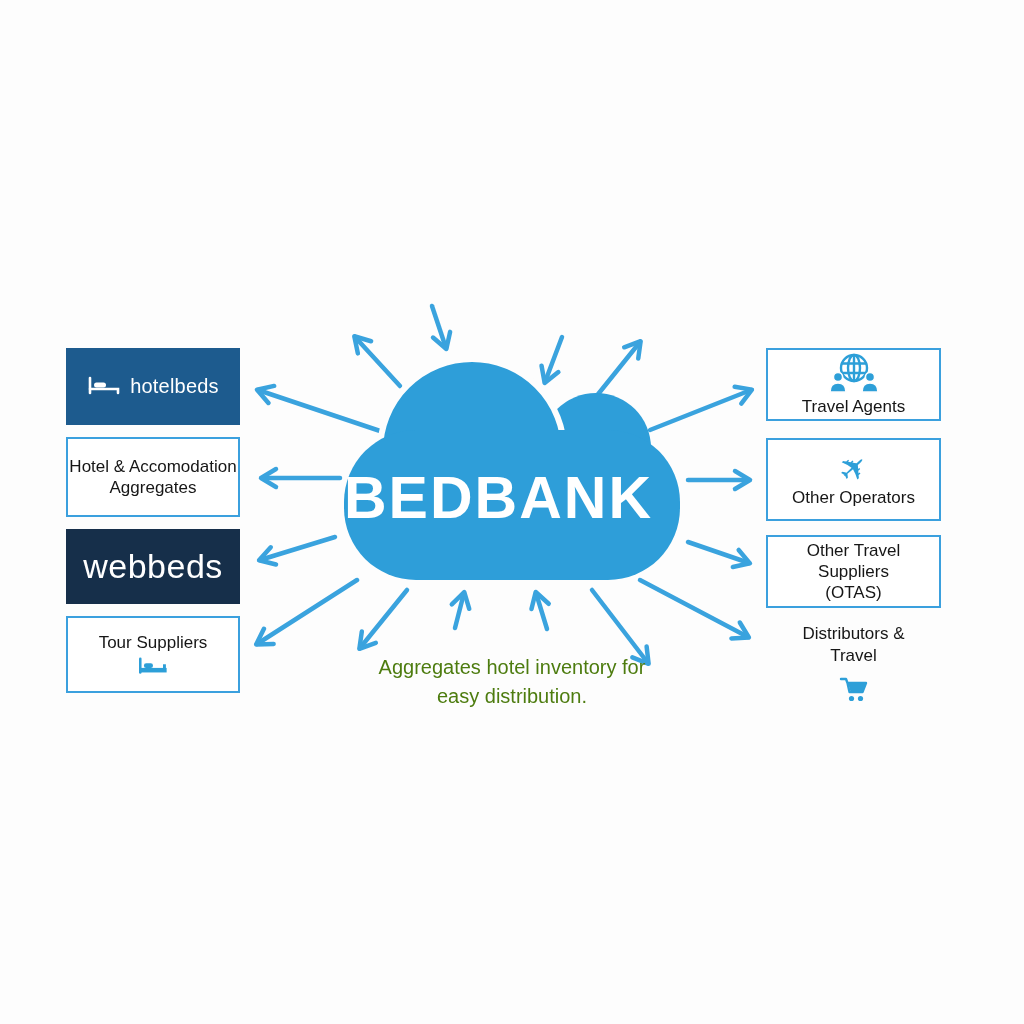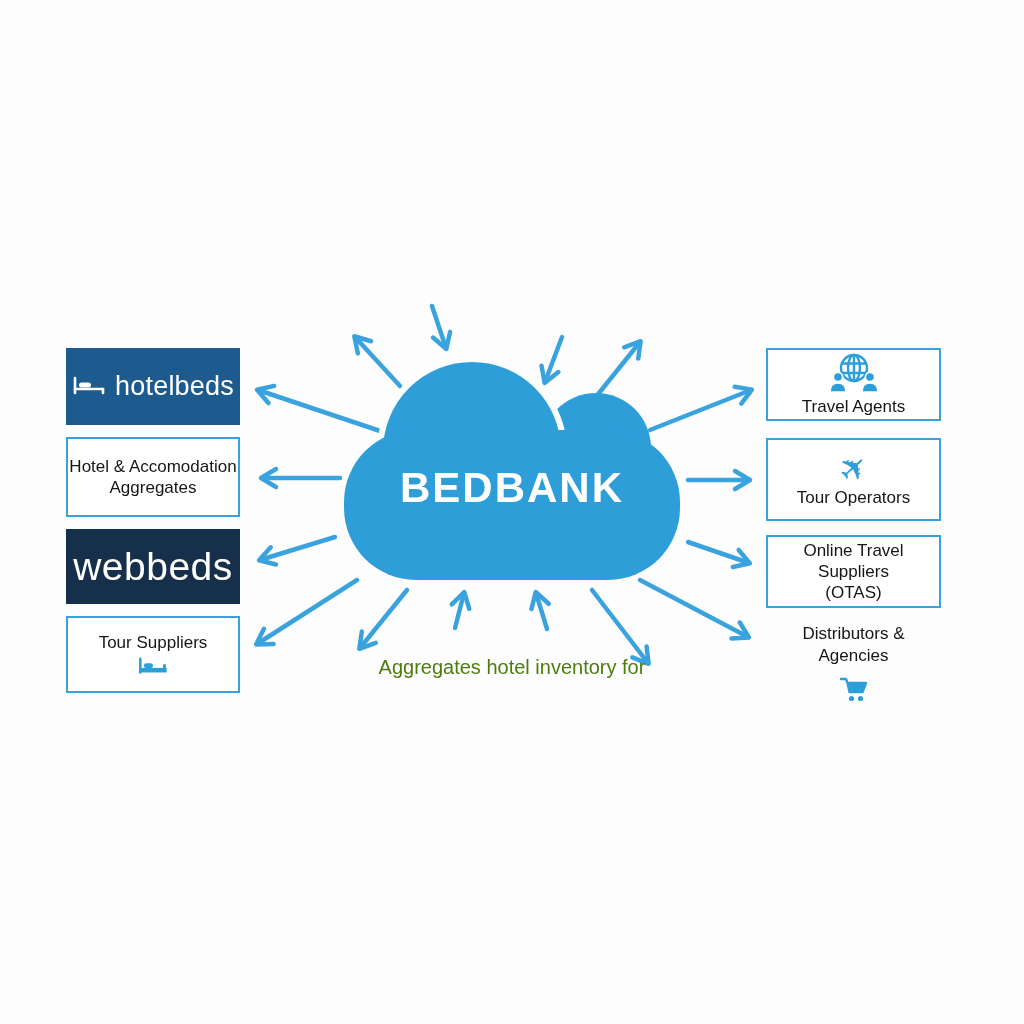"hotelbeds" .hotelbeds-text { font-size: 27px -> 20px }
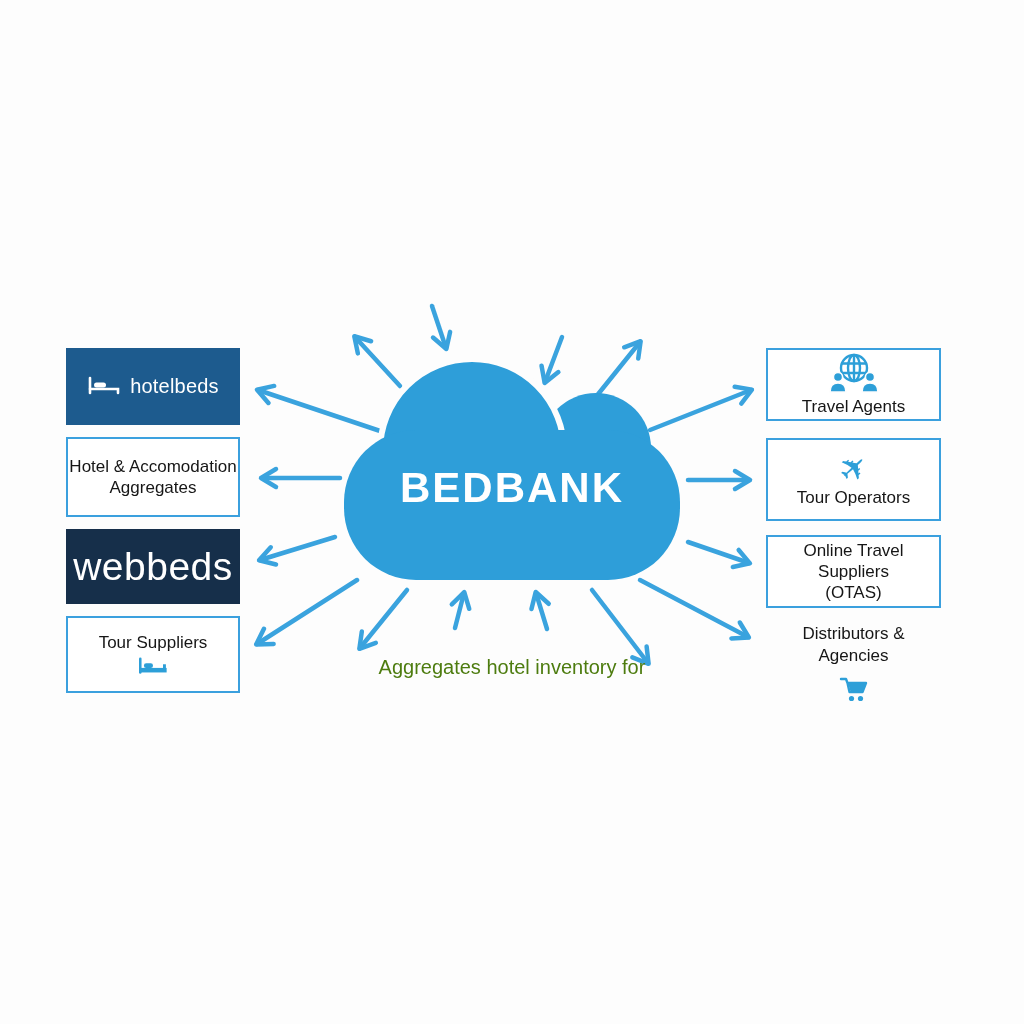"BEDBANK" .bedbank { font-size: 42px -> 59px; text-align: center -> left }
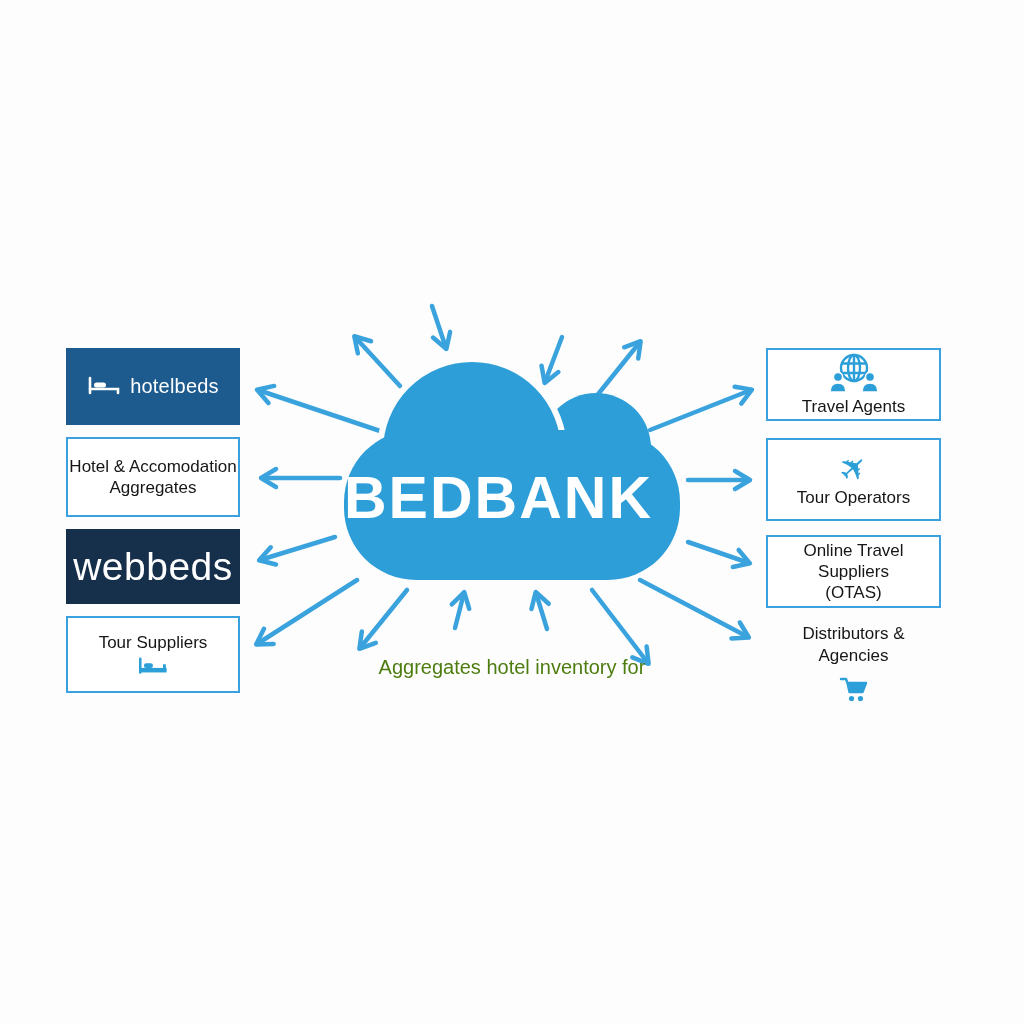"Tour Operators" span.lbl { text: Tour -> Other }
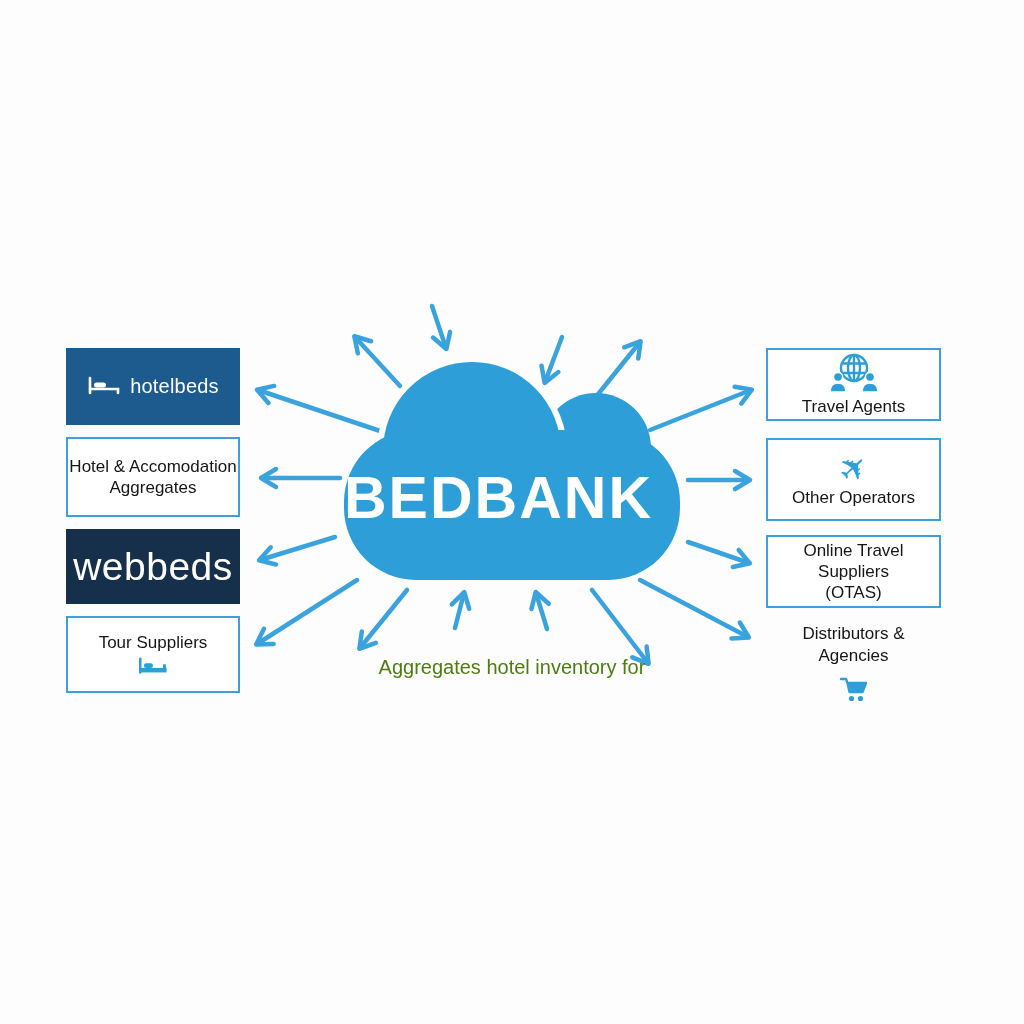"webbeds" .webbeds-text { font-size: 39px -> 34px }
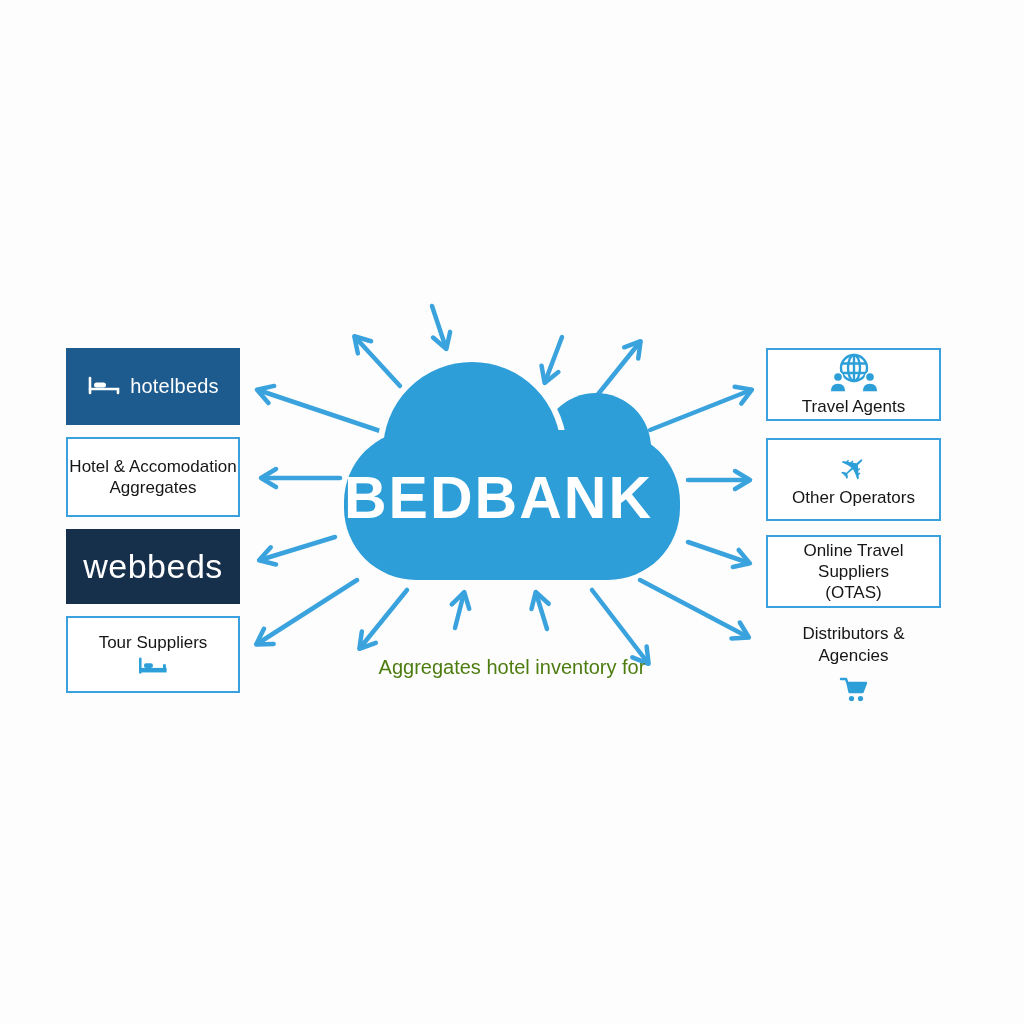"Online Travel" span.lbl-line { text: Online -> Other }
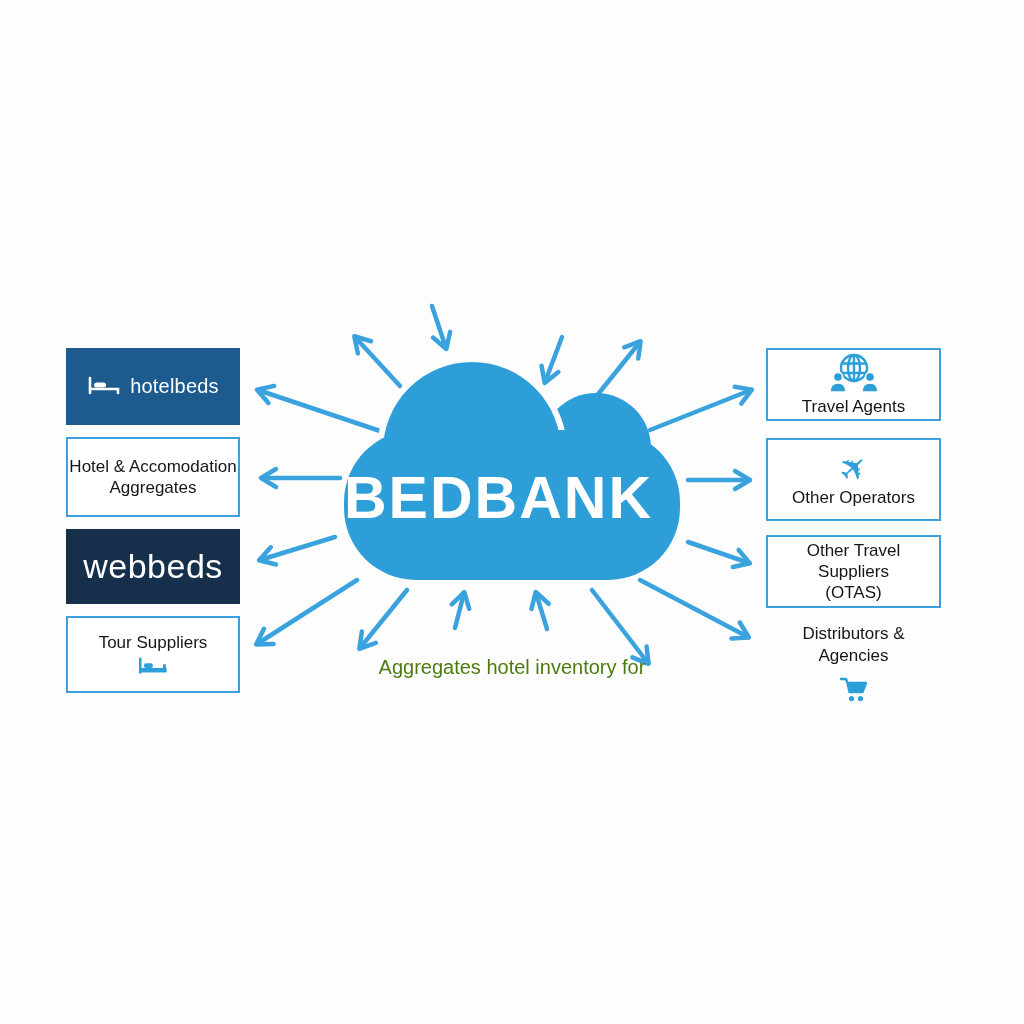"Agencies" span.lbl-line { text: Agencies -> Travel }
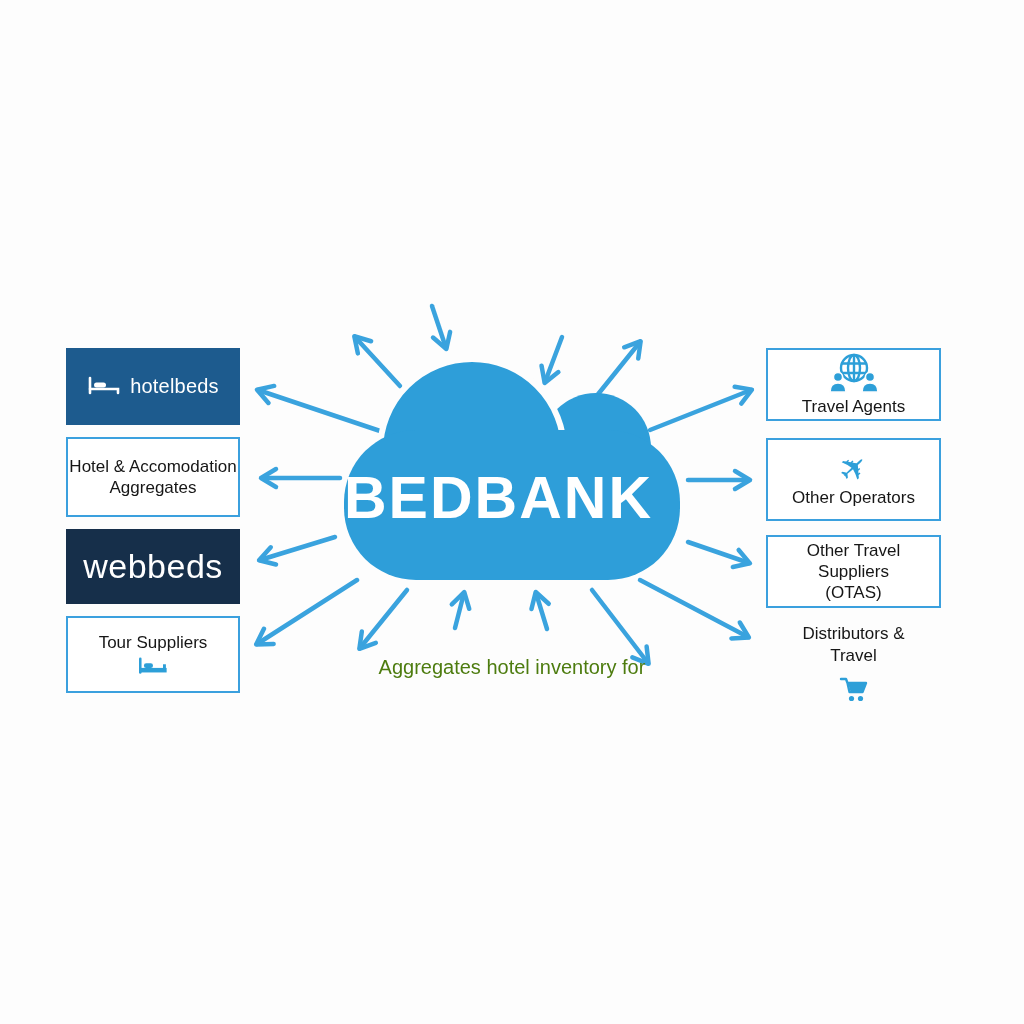"easy distribution." span.lbl-line { html: none -> <span>easy distribution.</span> }
